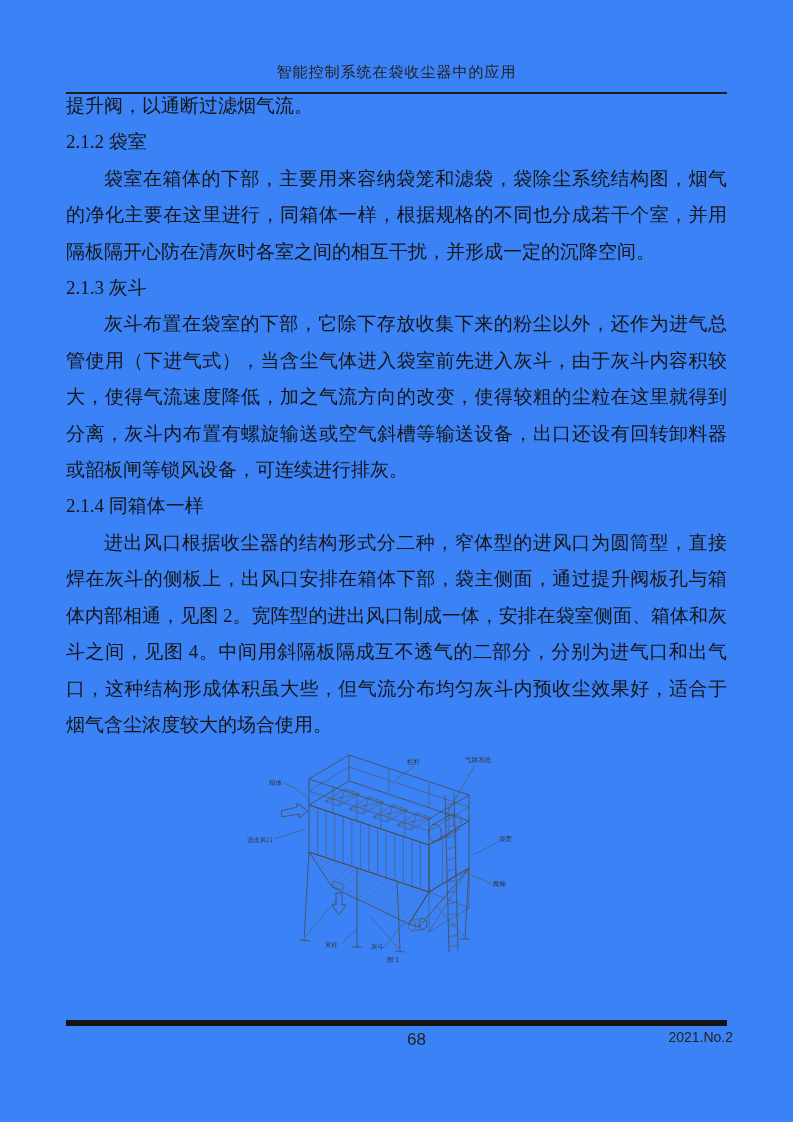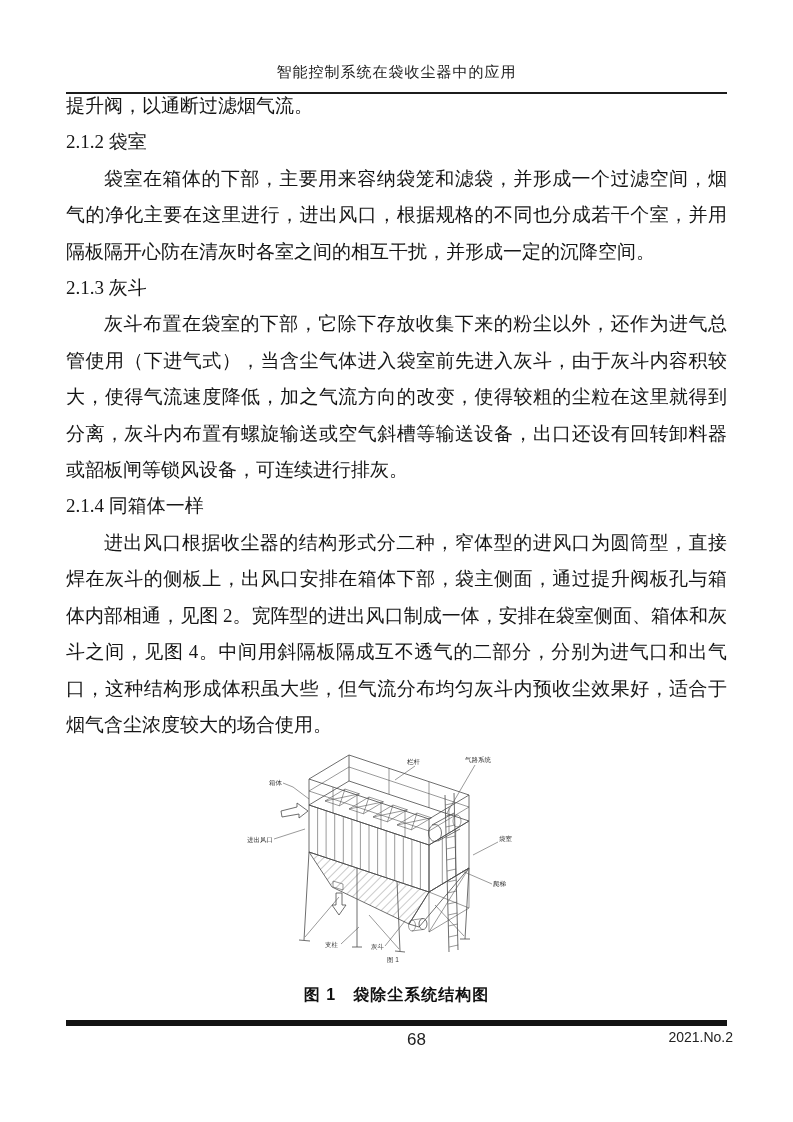"智能控制系统在袋收尘器中的应用" .page { background: #ffffff -> #3b82f6 }
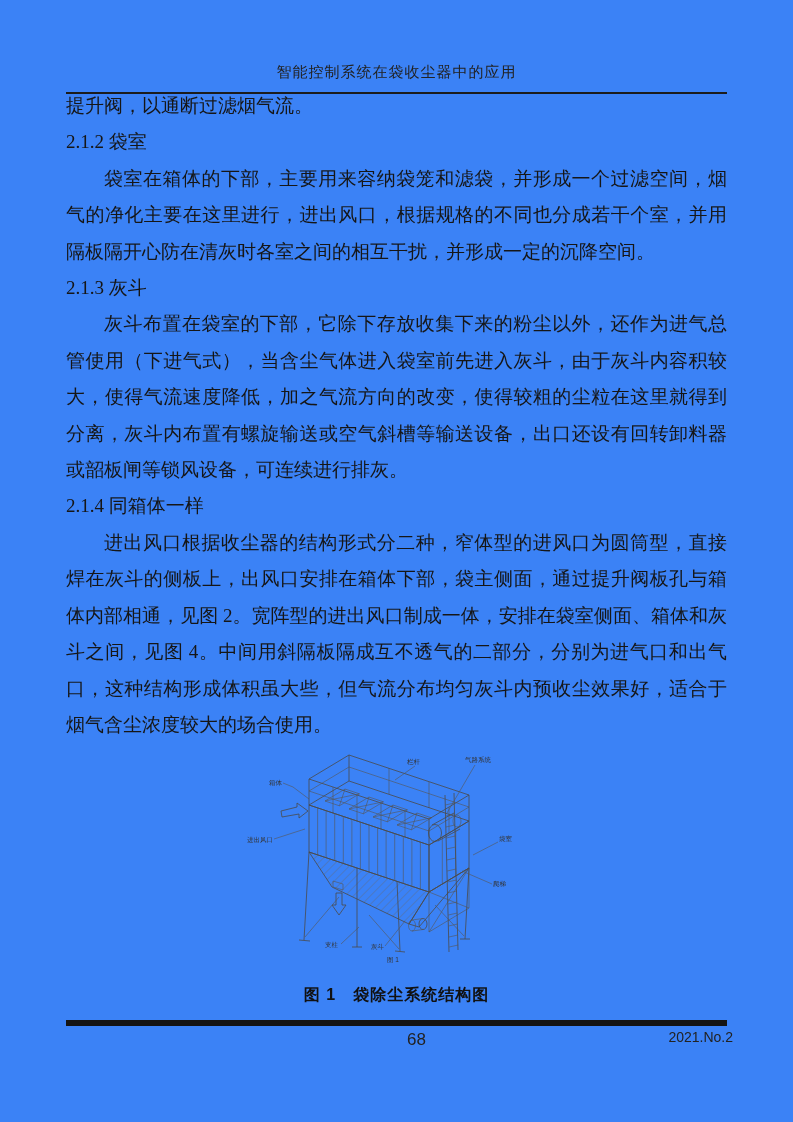"袋室在箱体的下部，主要用来容纳袋笼和滤袋，并形成一个过滤空间，烟气的净化主要在这" div.tblock { text: 并形成一个过滤空间，烟气的净化主要在这里进行，进出风口 -> 袋除尘系统结构图，烟气的净化主要在这里进行，同箱体一样 }
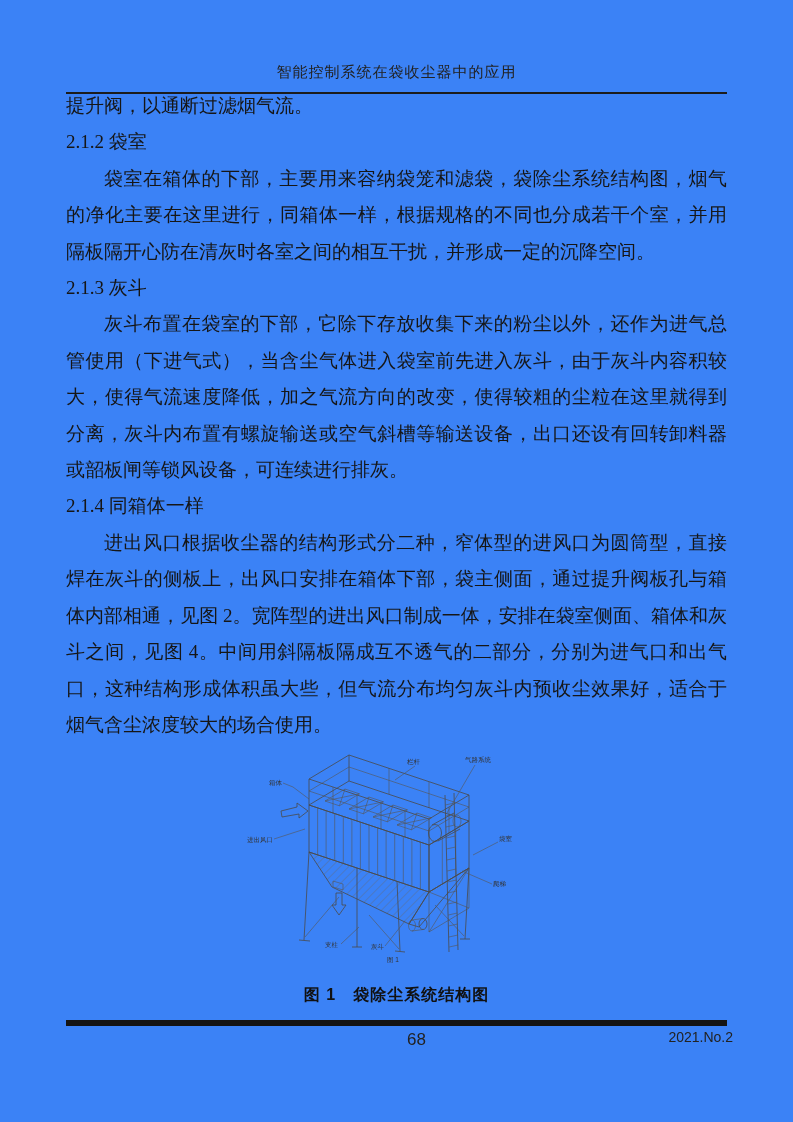"图 1 袋除尘系统结构图" div.figure-caption { html: <div>图 1 袋除尘系统结构图</div> -> none }
